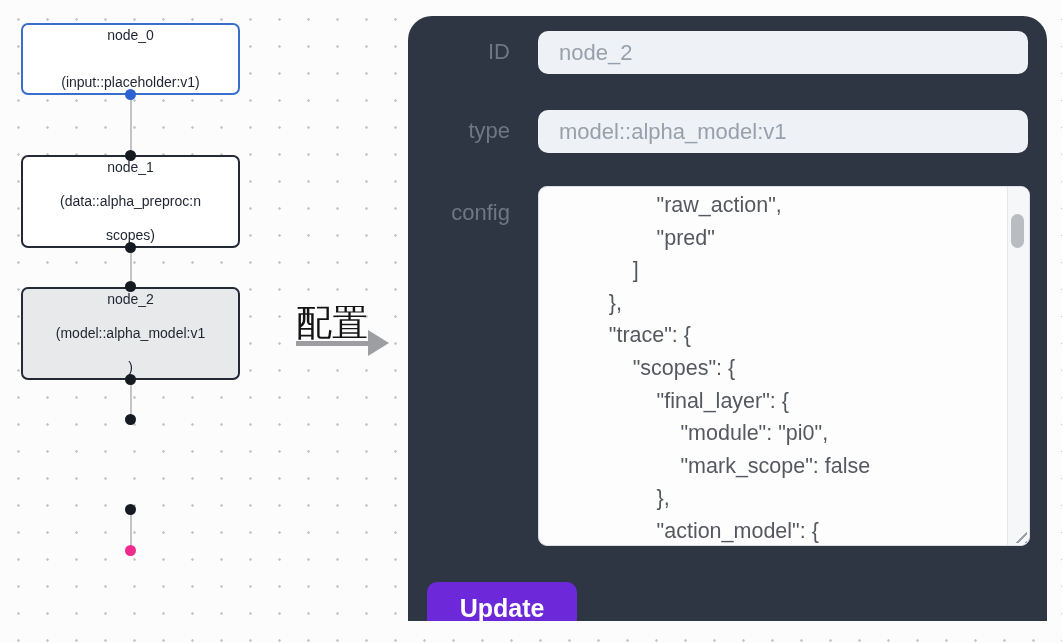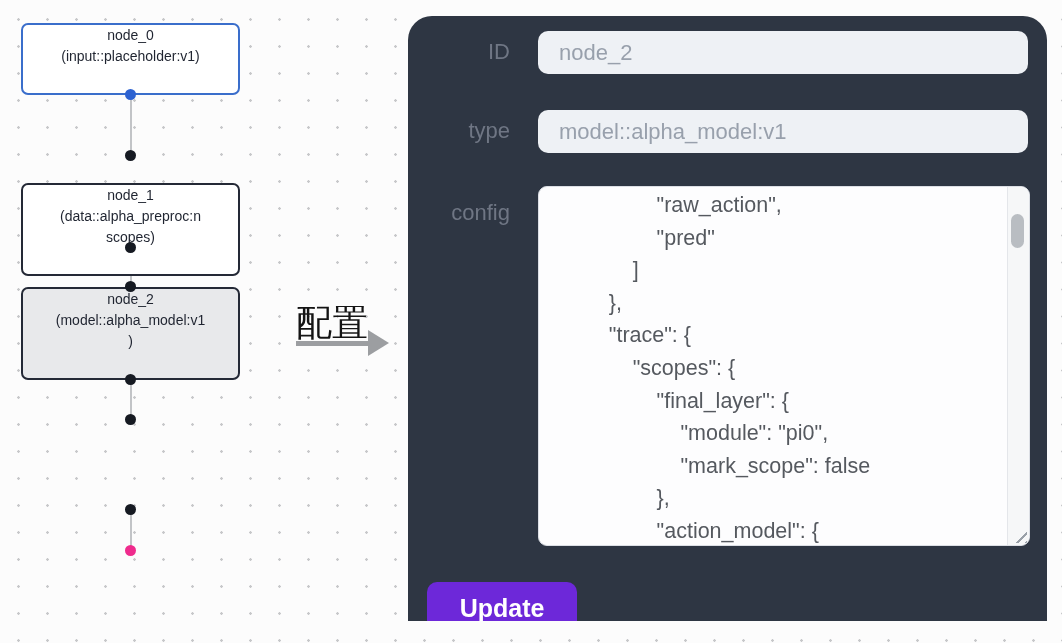"node_0" .node { justify-content: flex-start -> space-between }
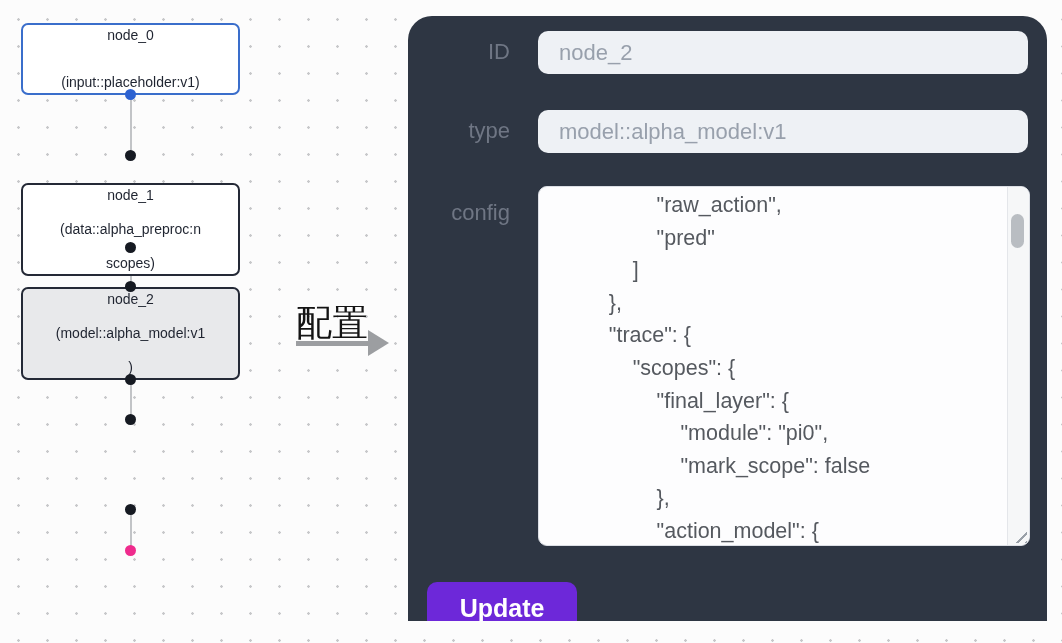"node_1" .node-1 { margin-top: 28px -> none }
